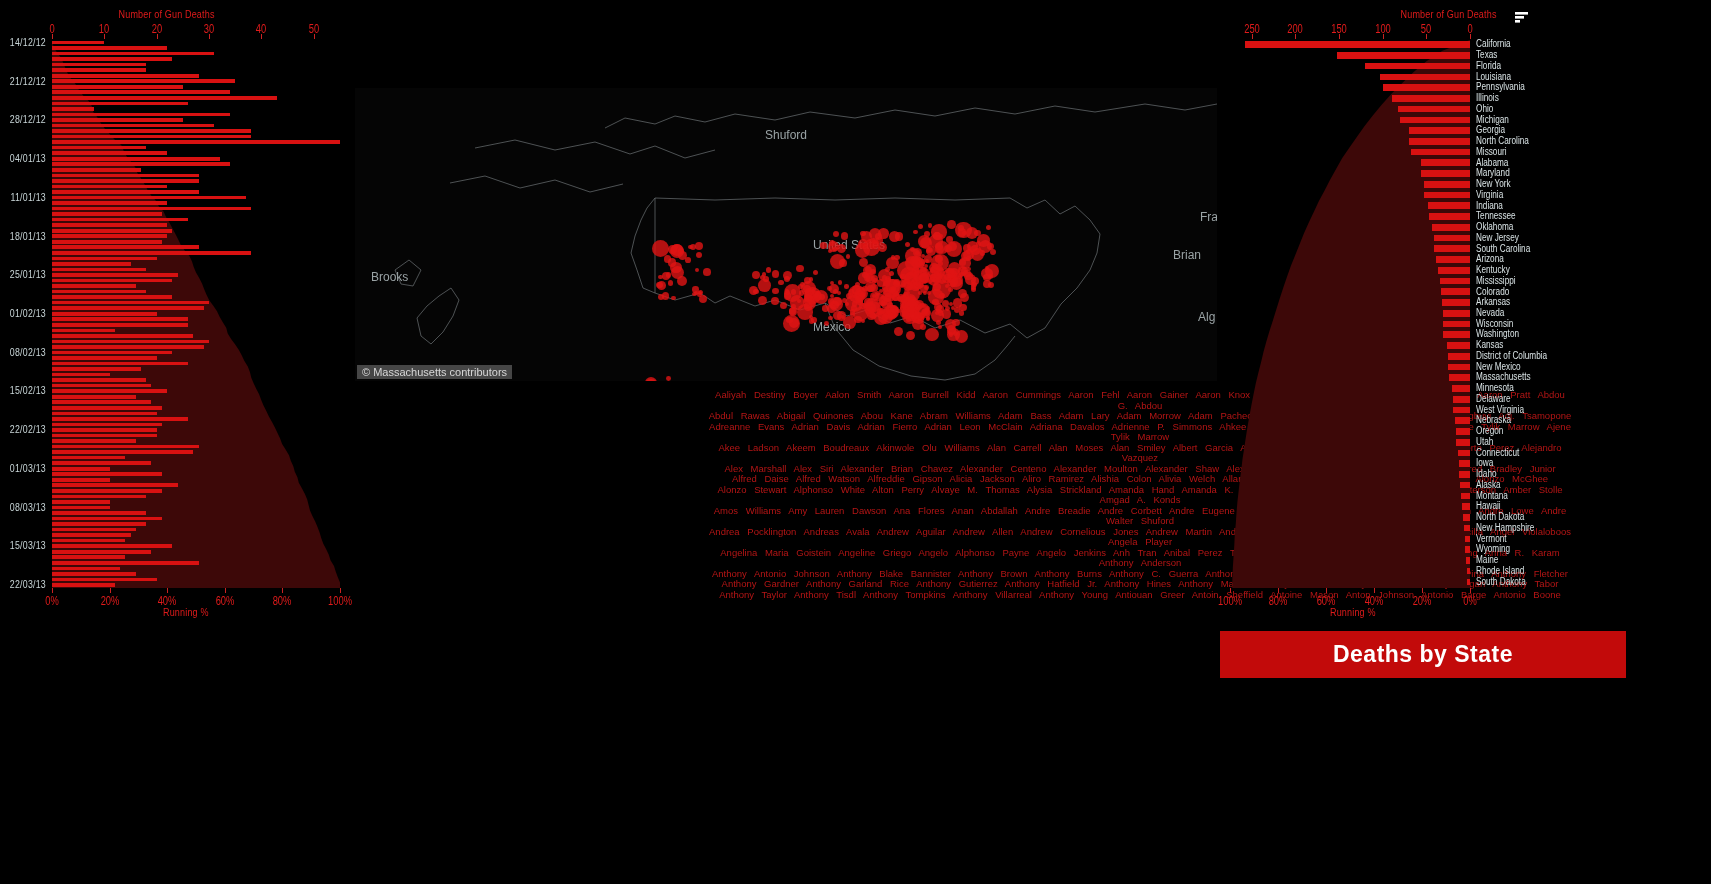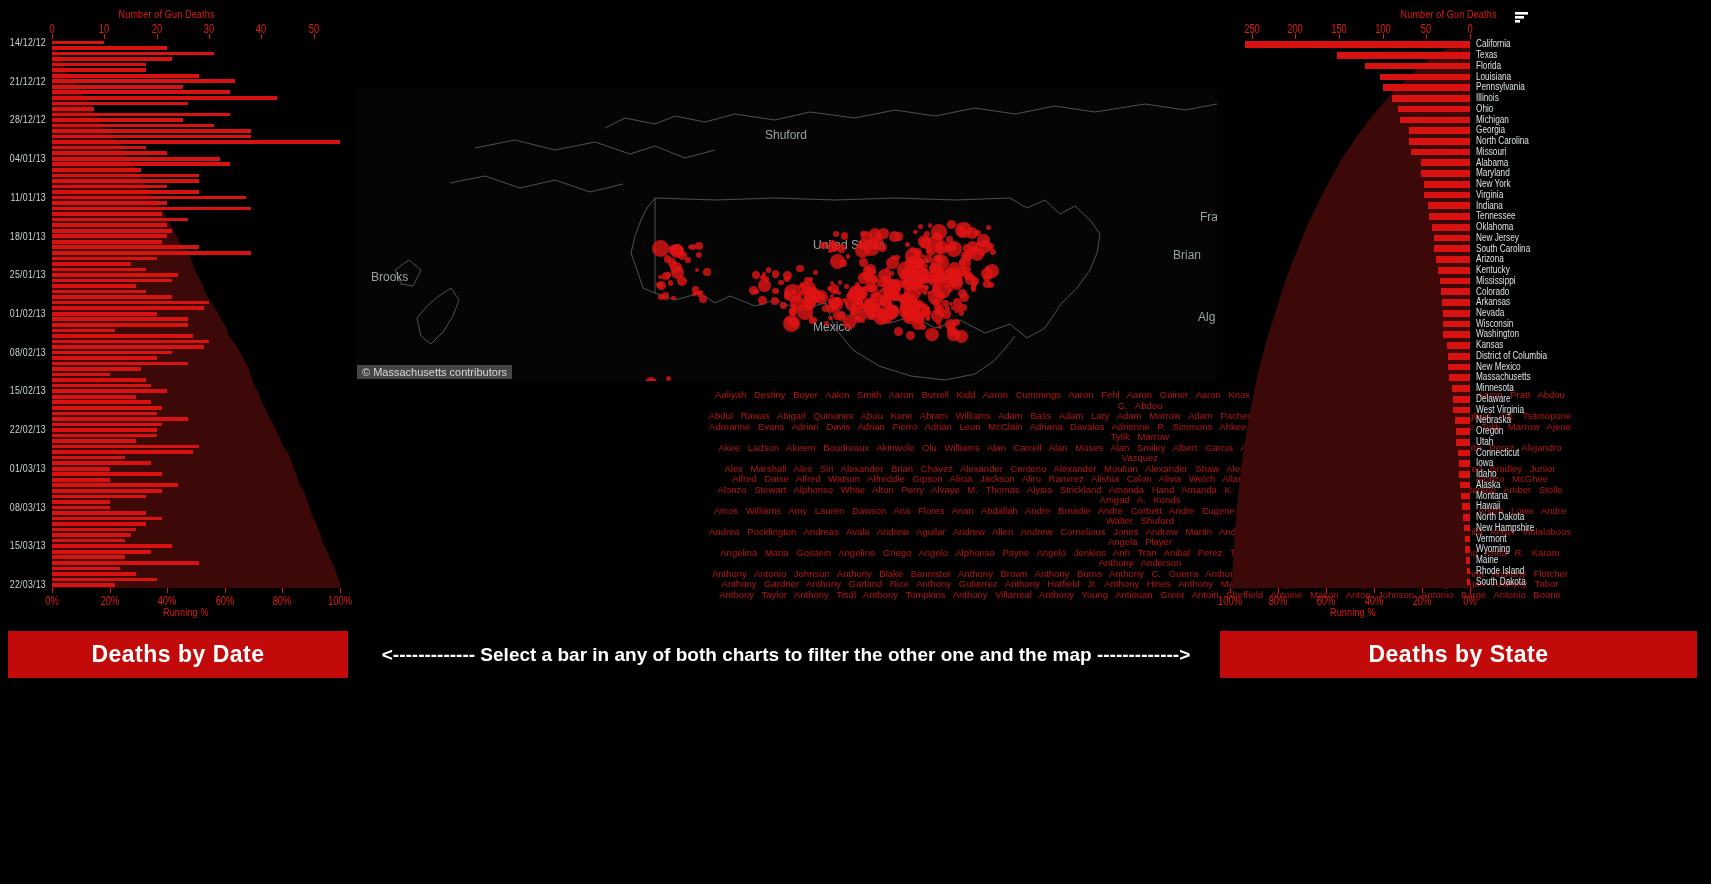"Deaths by Date" div.banner { html: <div>Deaths by Date</div> -> none }
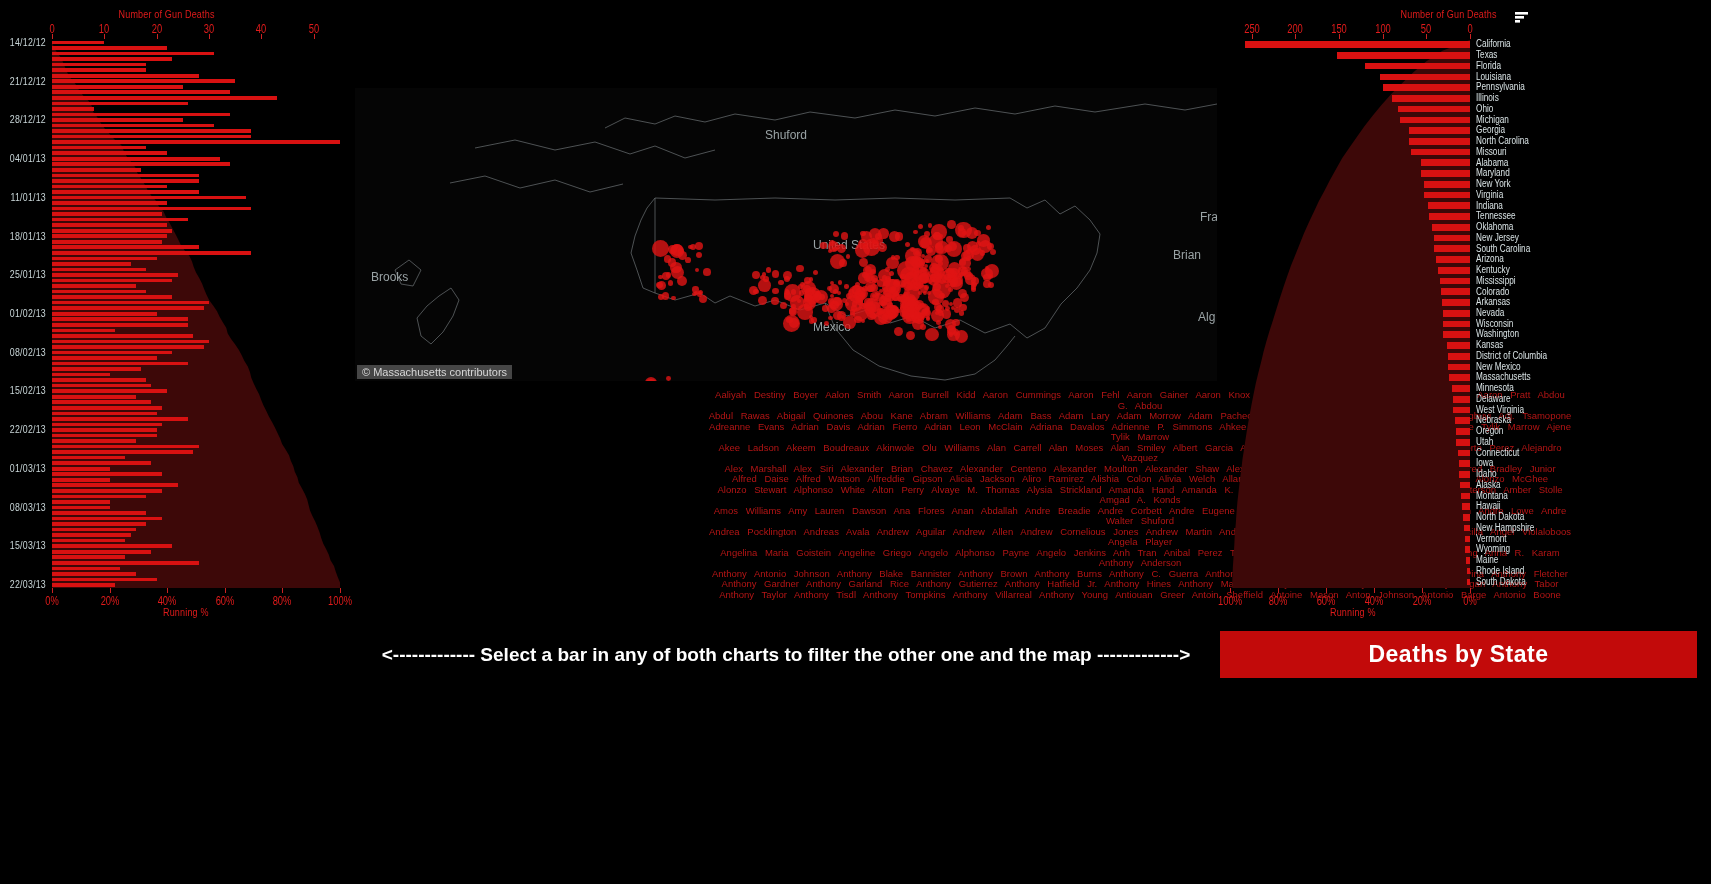"<------------- Select a bar in" div { html: <div>&lt;------------- Select a bar in any of both charts to filter the other one and the map -------------&gt;</div> -> none }
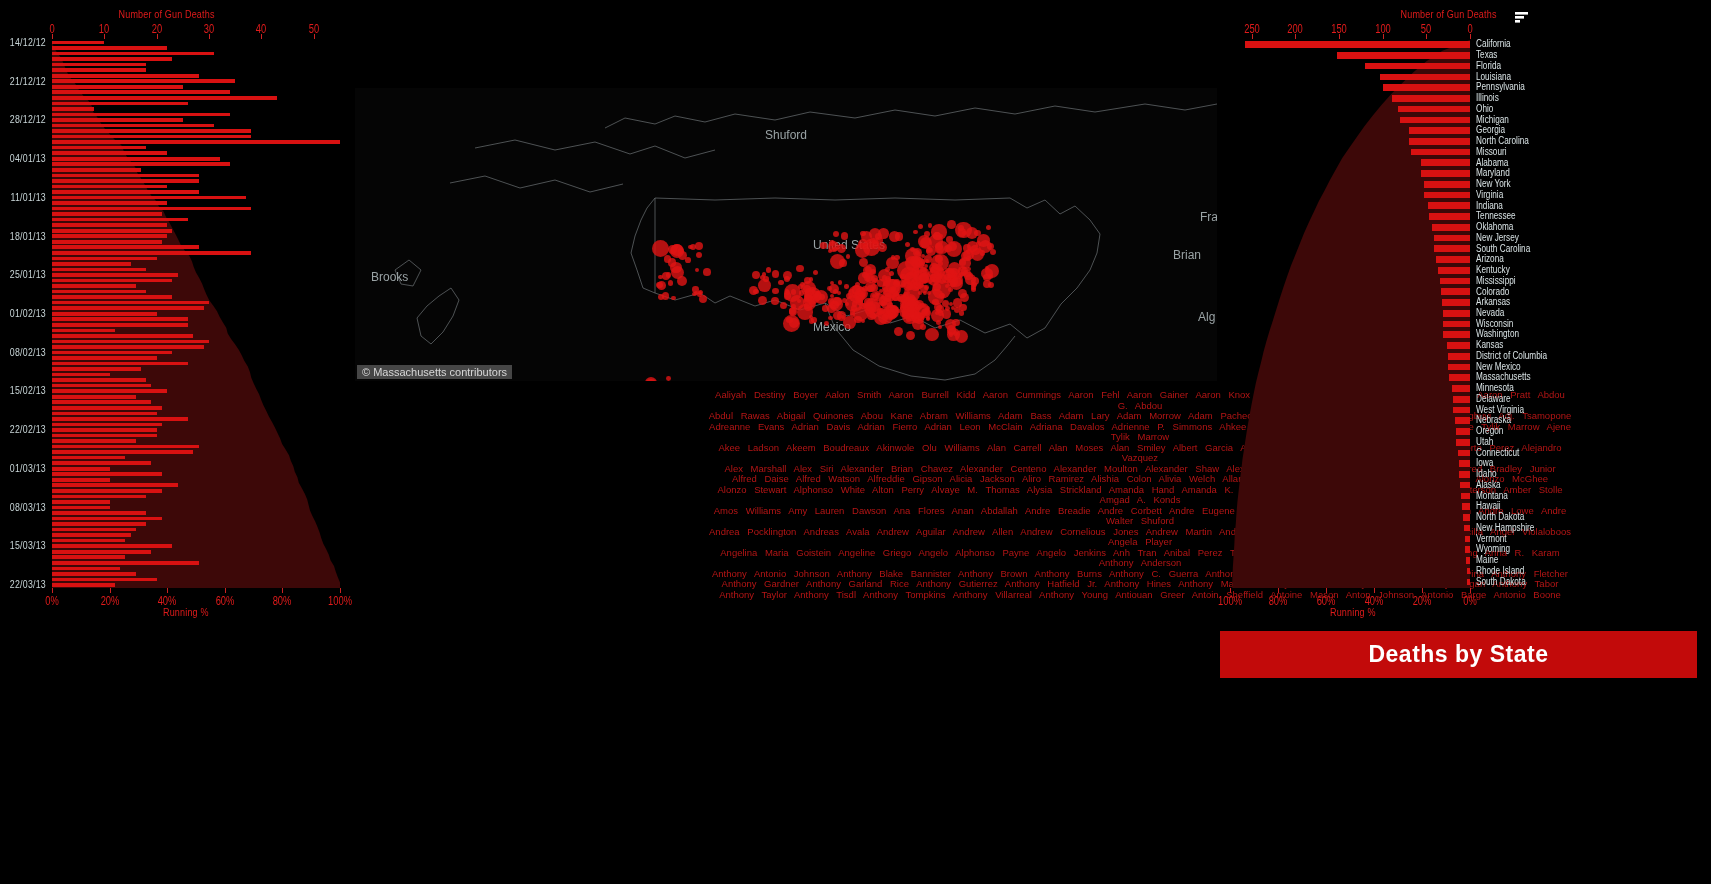"Deaths by State" #banner-right { width: 477px -> 406px }
